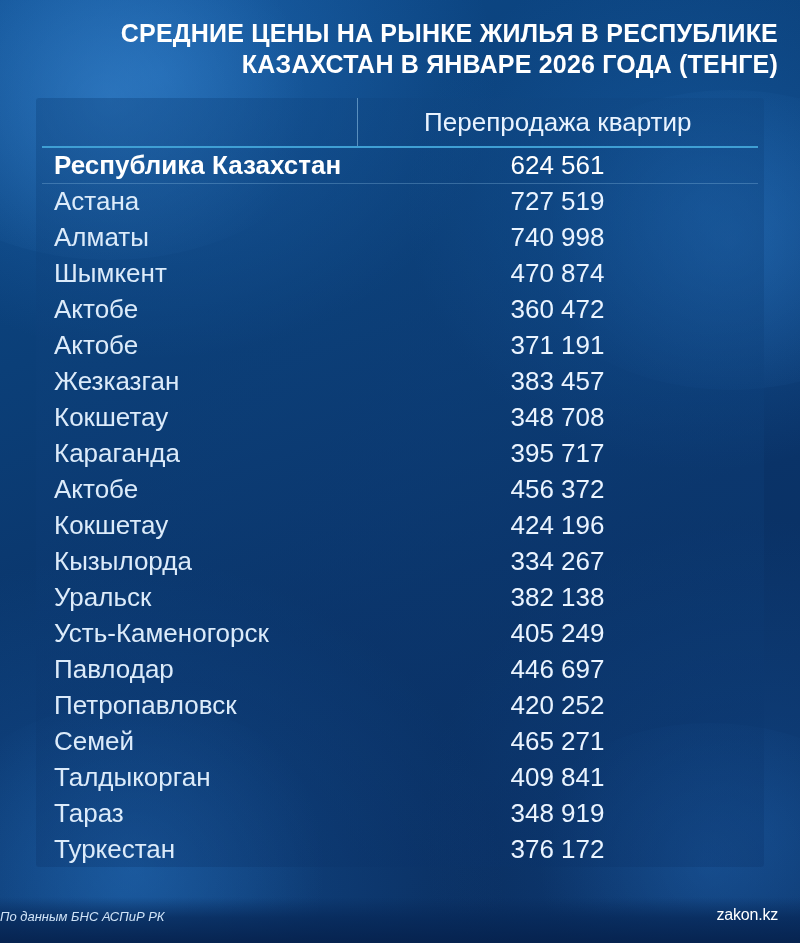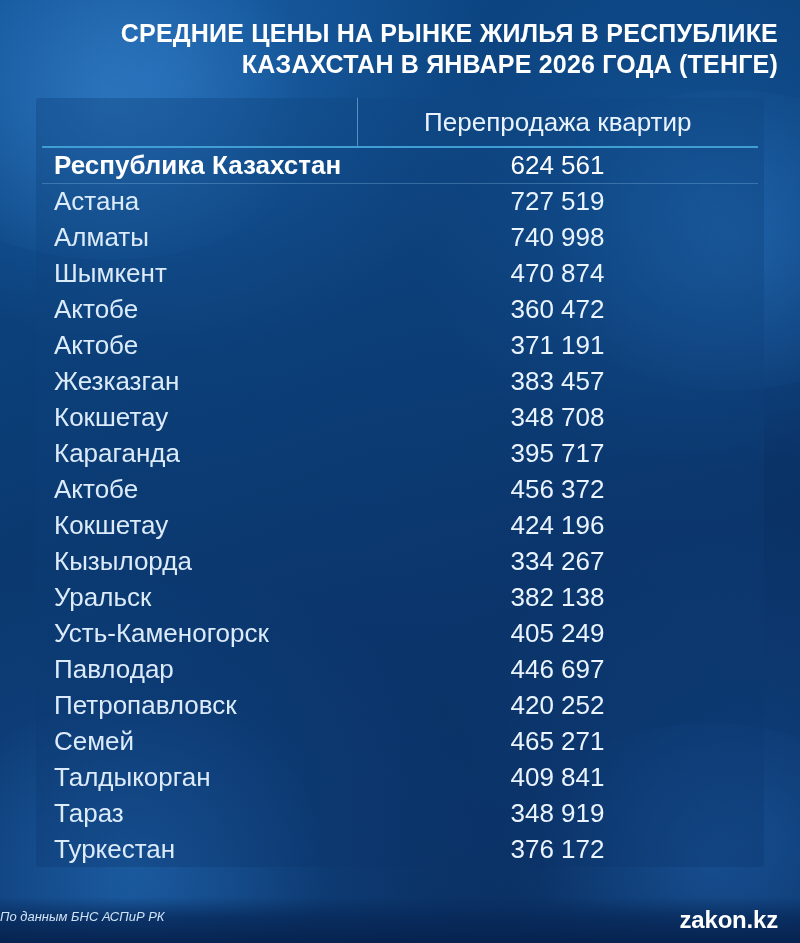"zakon.kz" .footer-logo { font-size: 24px -> 16px; font-weight: bold -> normal }
